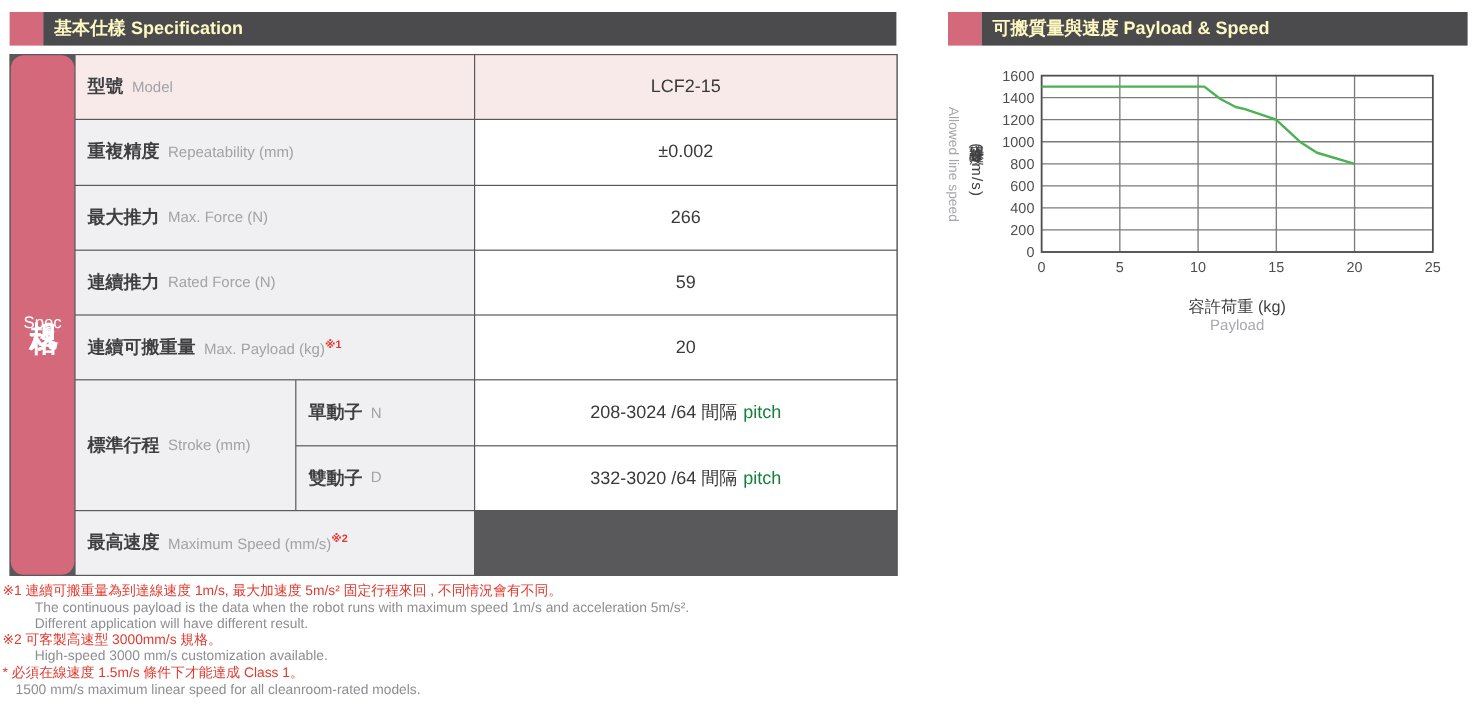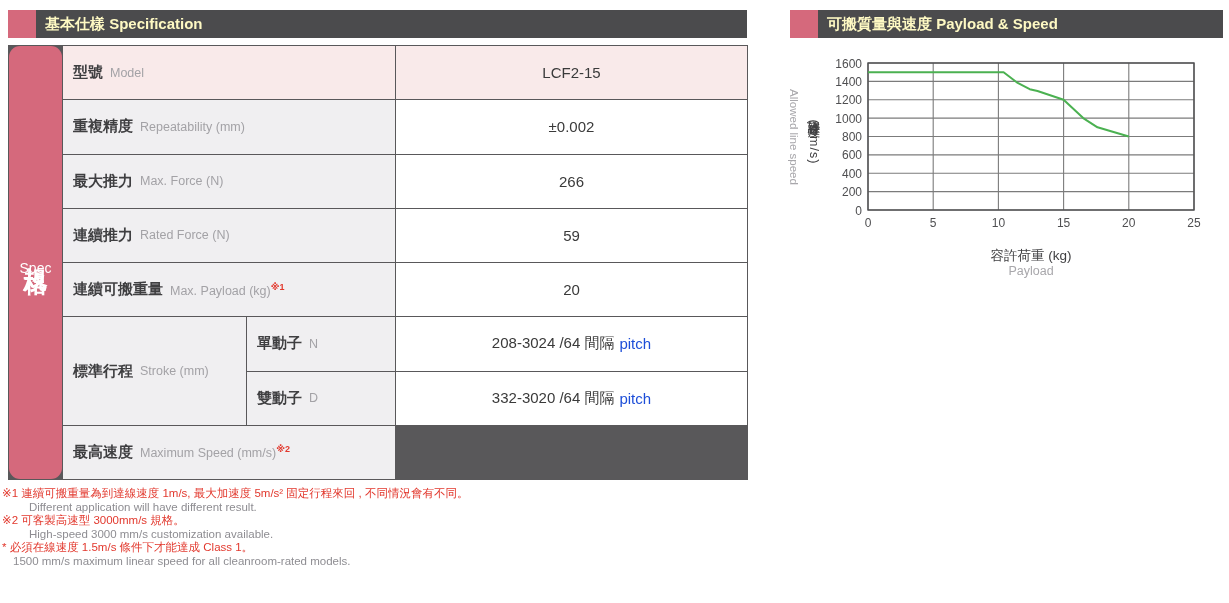"pitch" .ven { color: #1d4ed8 -> #15803d }
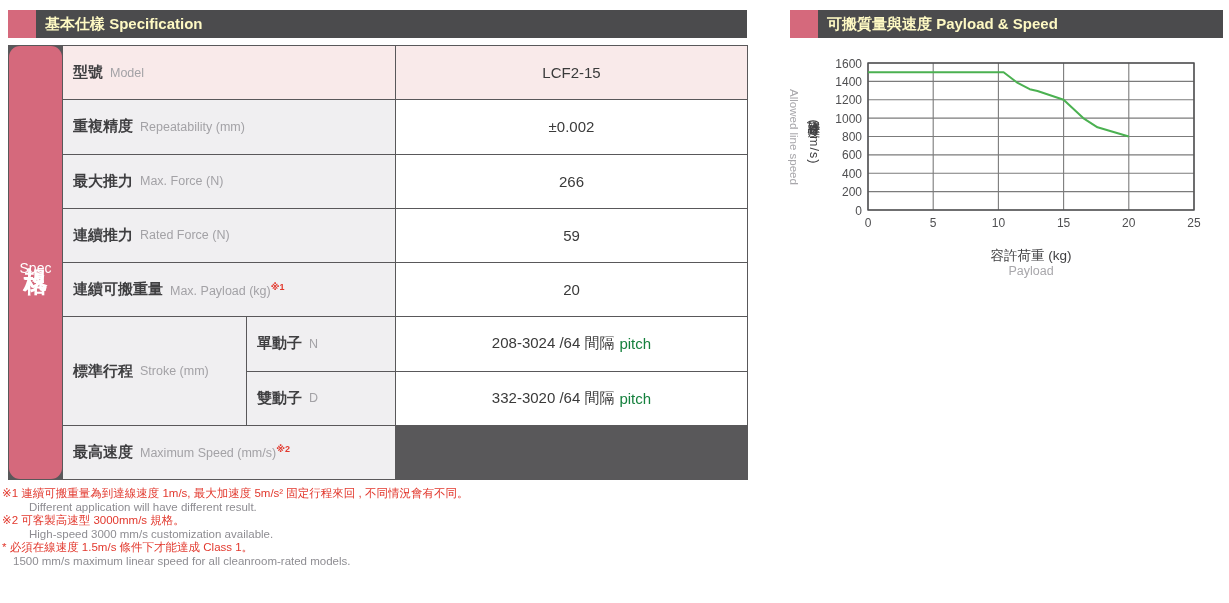"The continuous payload is the" div.fn { html: none -> <div>The continuous payload is the data when the robot runs with maximum speed 1m/s and acceleration 5m/s².</div> }
